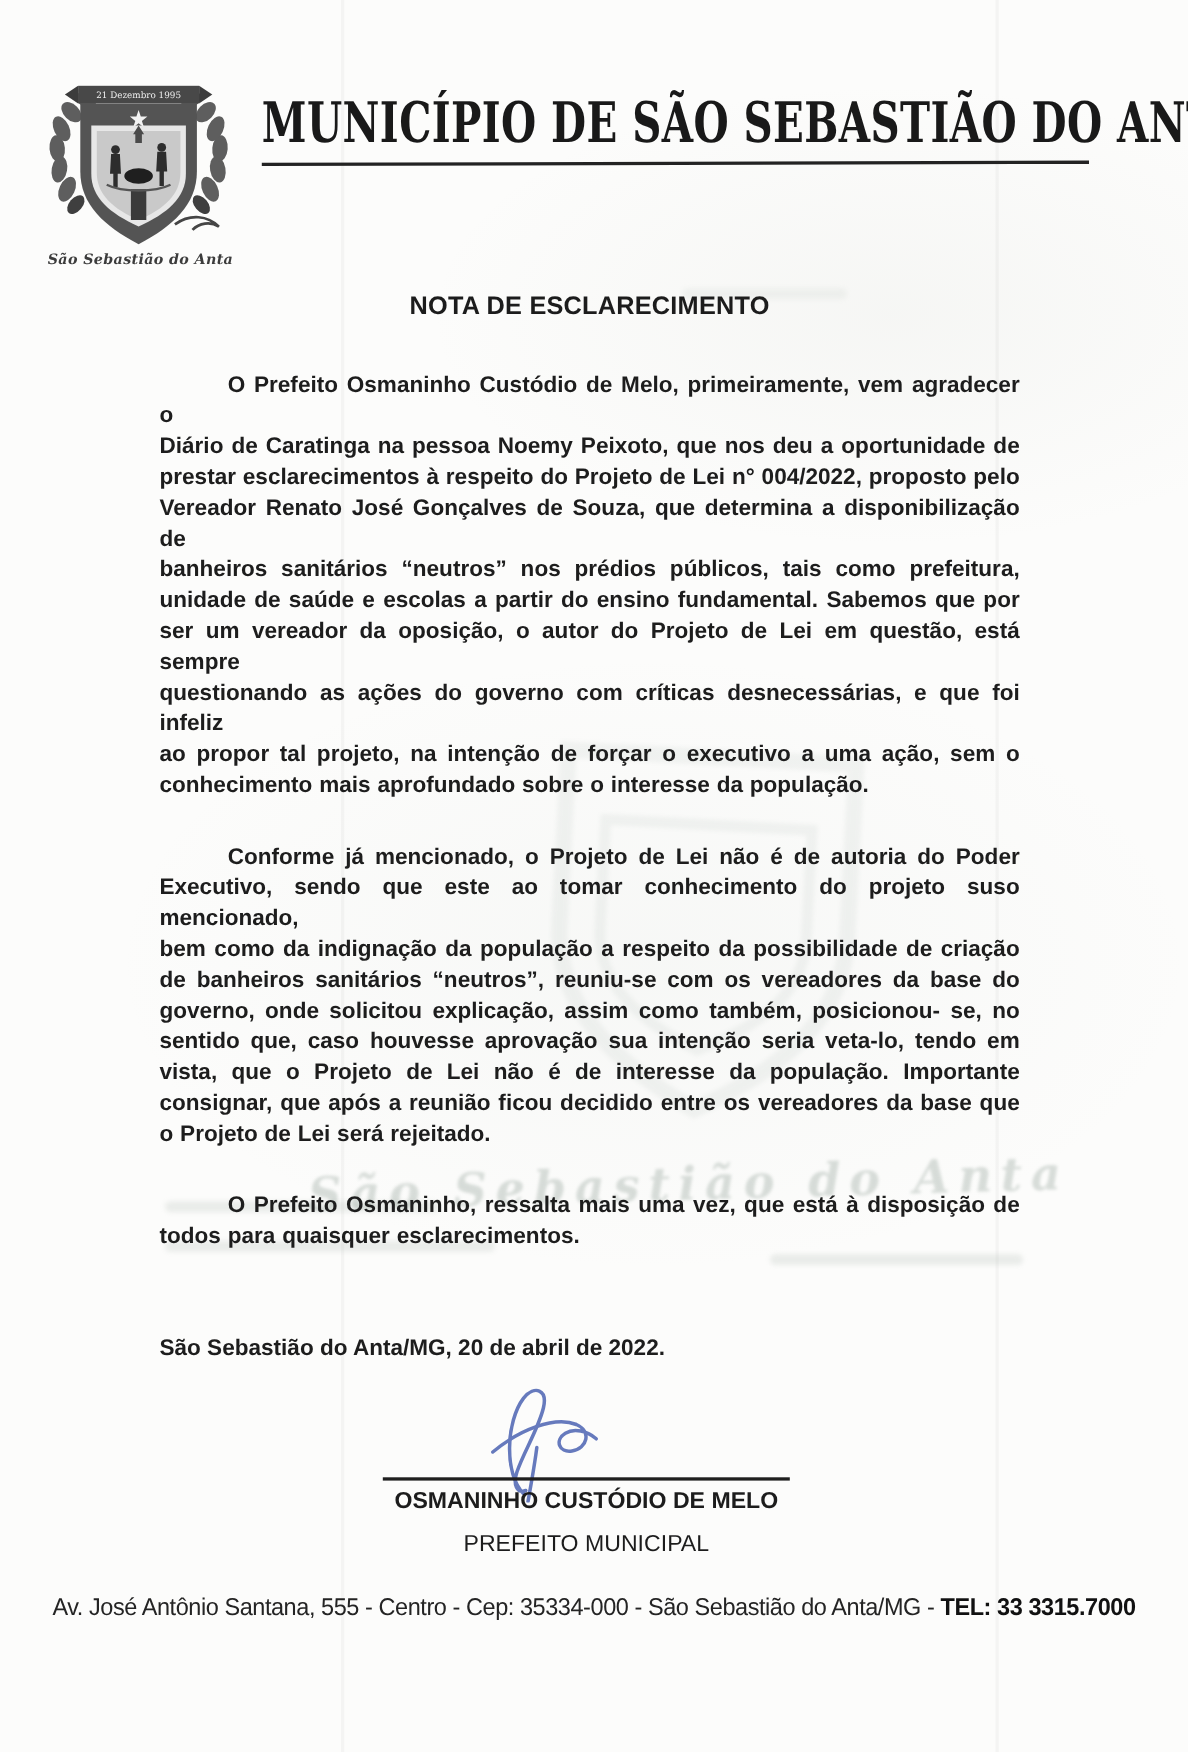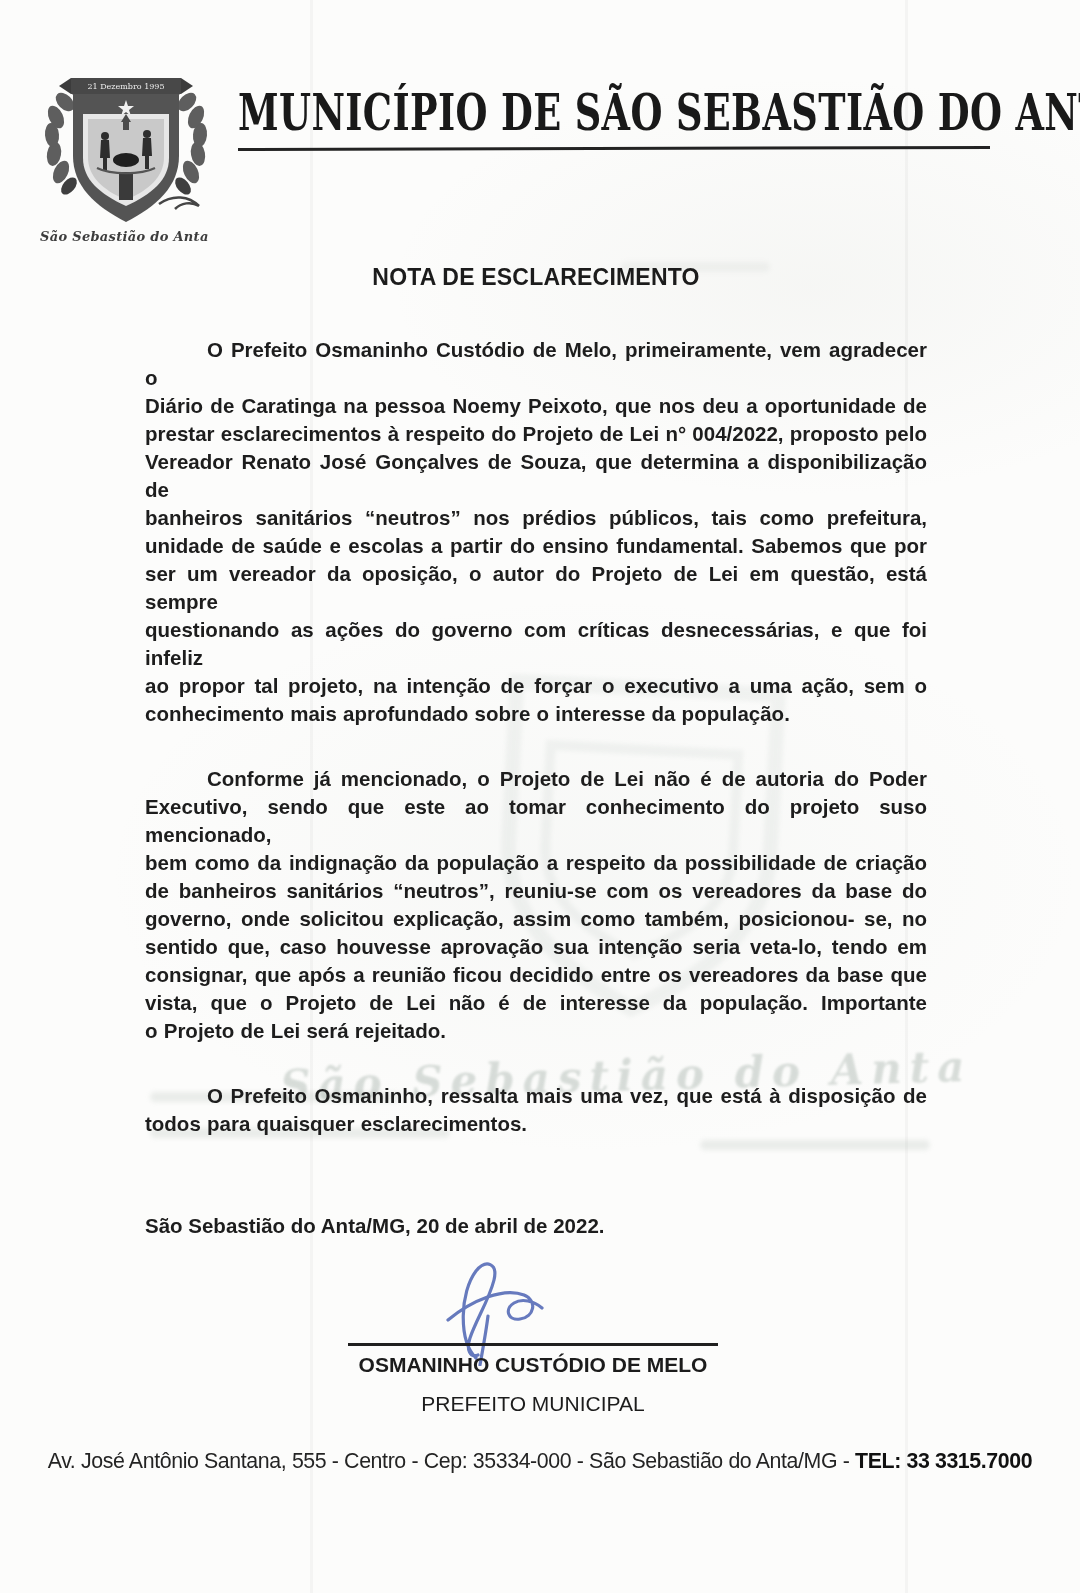"21 Dezembro 1995" .crest { text-align: left -> right }
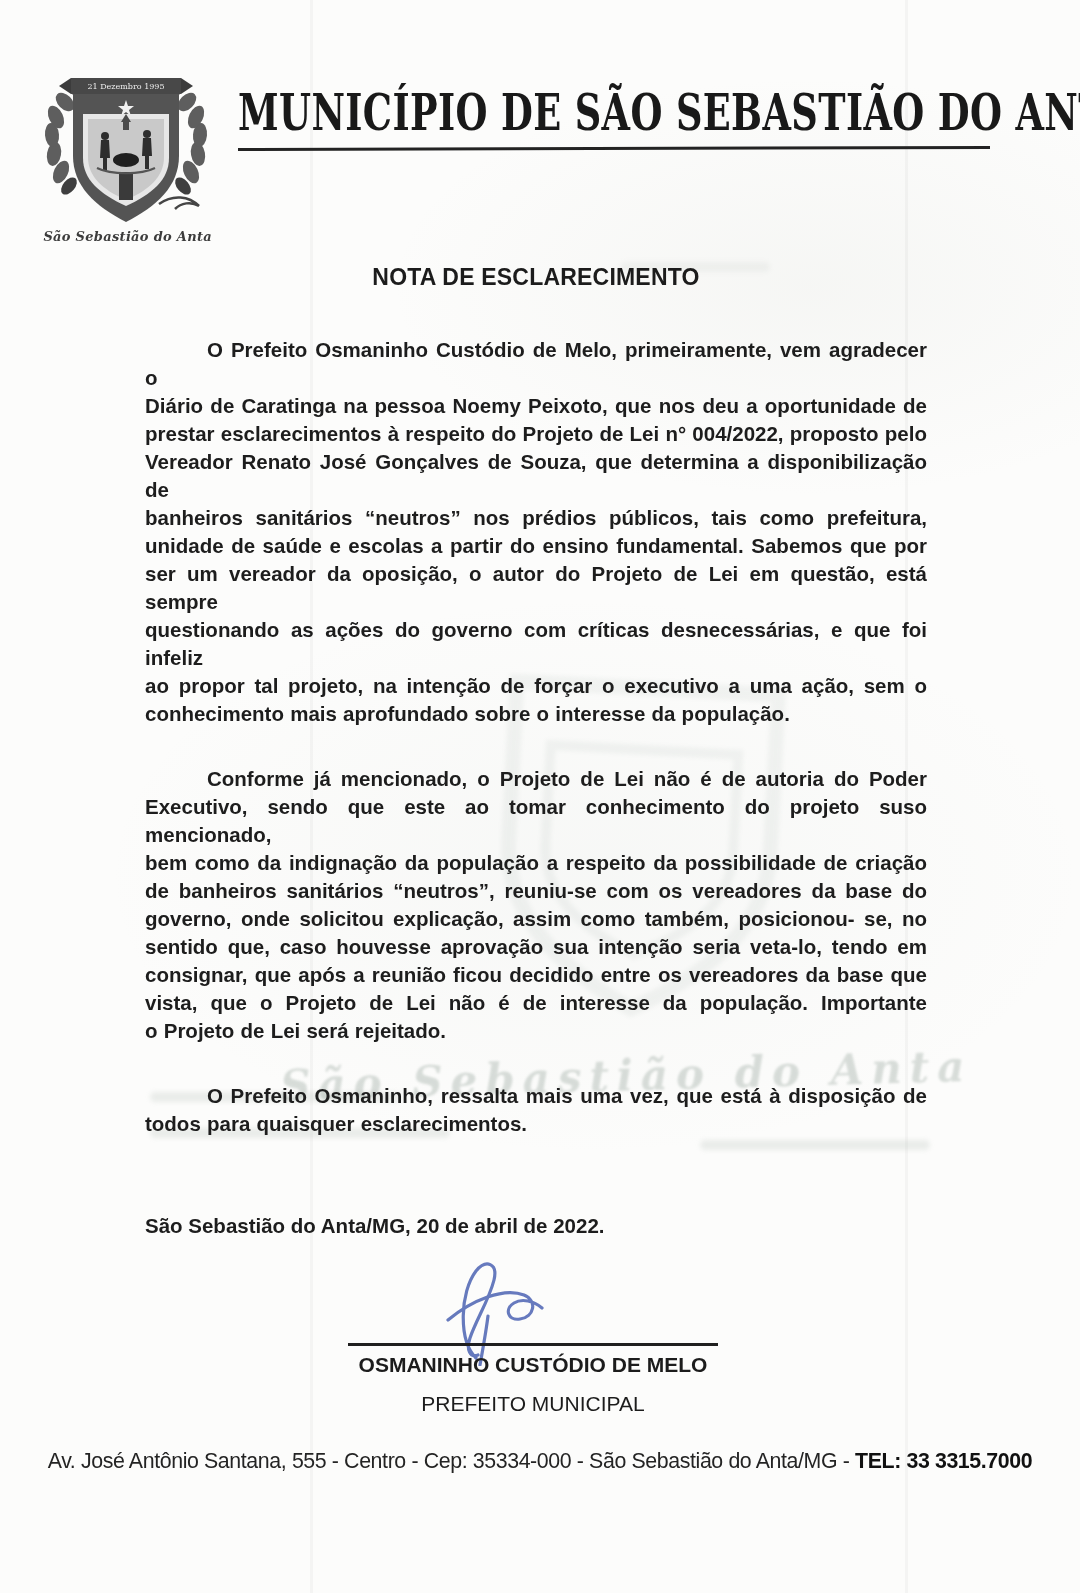"consignar, que após a reunião" div.line { order: before "vista, que o Projeto de" -> after "vista, que o Projeto de" }
